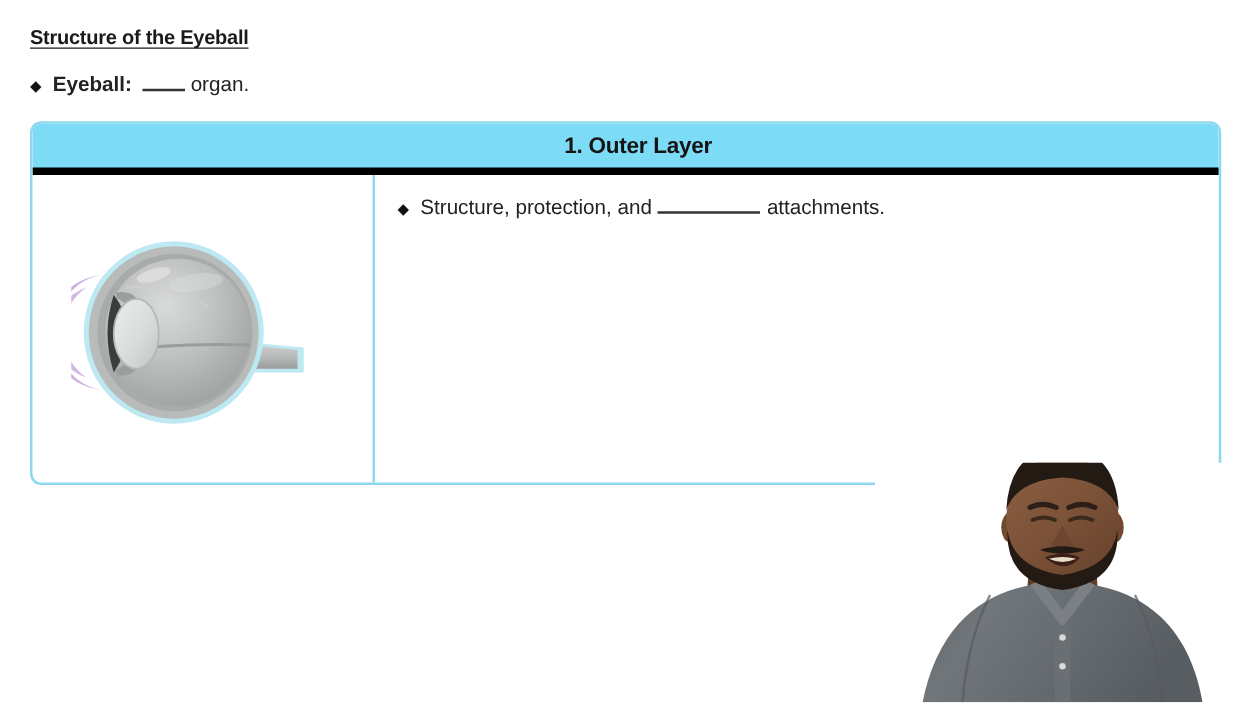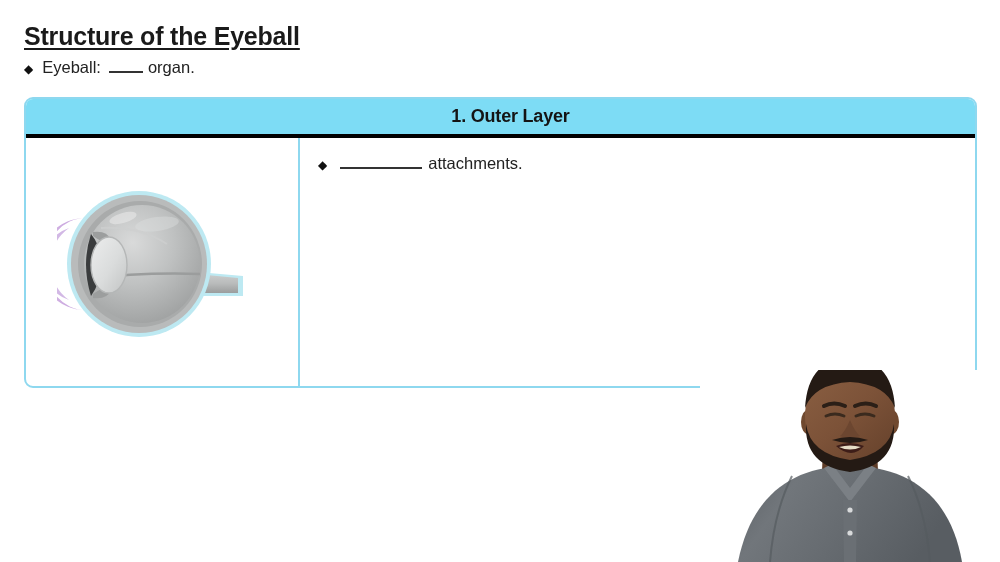"Structure of the Eyeball" .slide-title { font-size: 25px -> 16px }
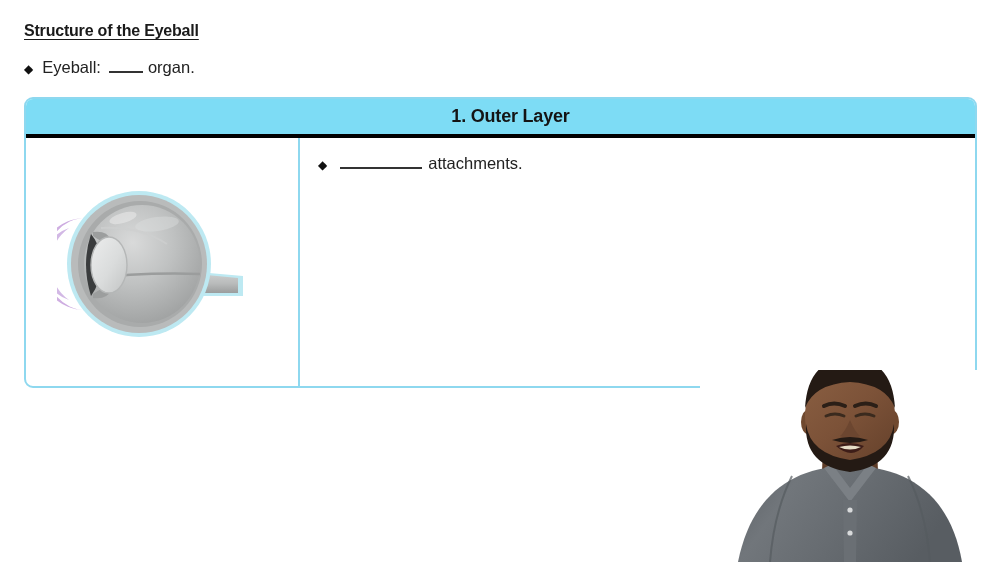"Eyeball:" .bullet-bold { font-weight: normal -> bold }
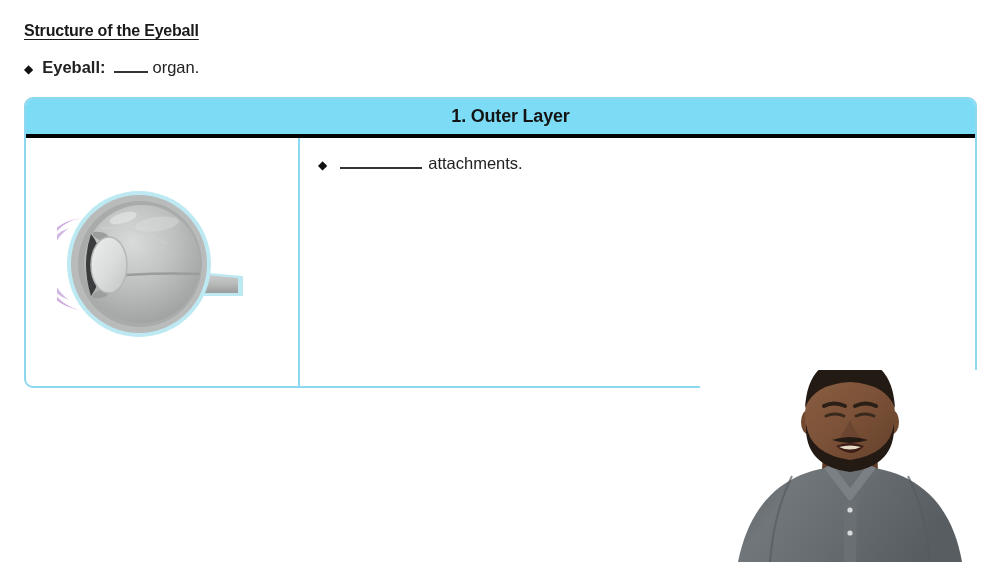"1. Outer Layer" .table-header { border-bottom: 4px solid #000000 -> 6px solid #000000 }
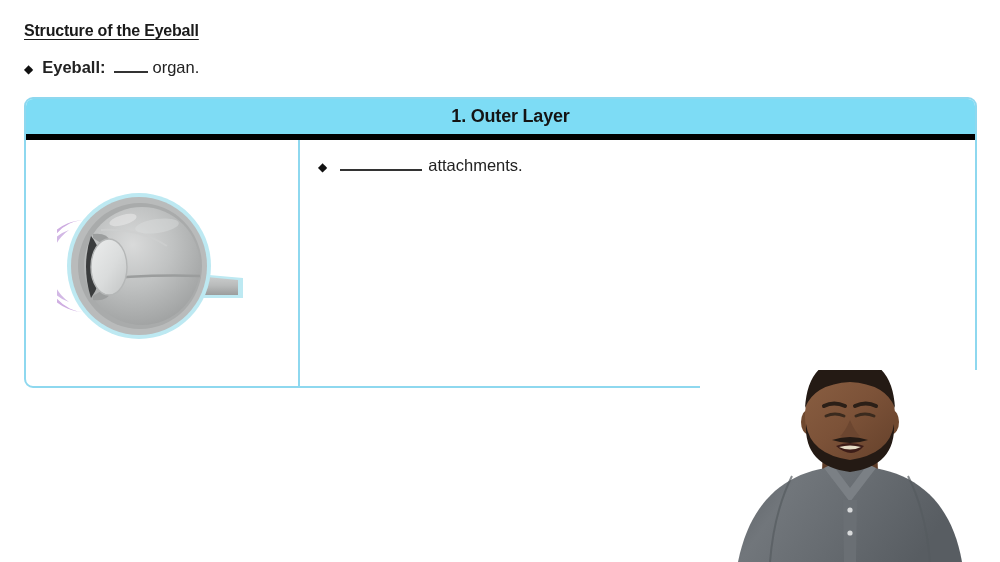"Structure, protection, and" span { html: none -> <span>Structure, protection, and</span> }
